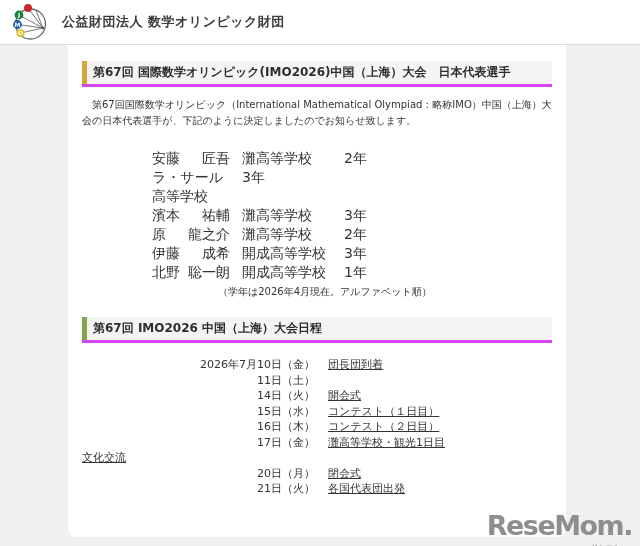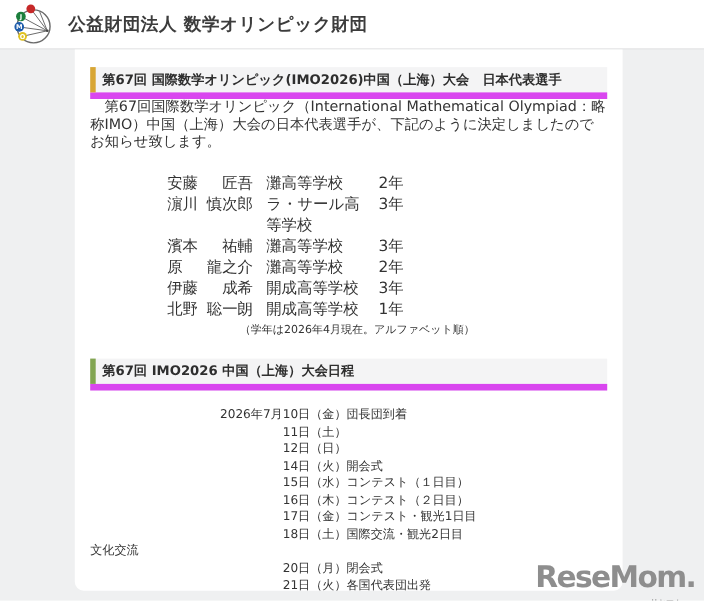"公益財団法人 数学オリンピック財団" .site-title { font-size: 16px -> 13px }
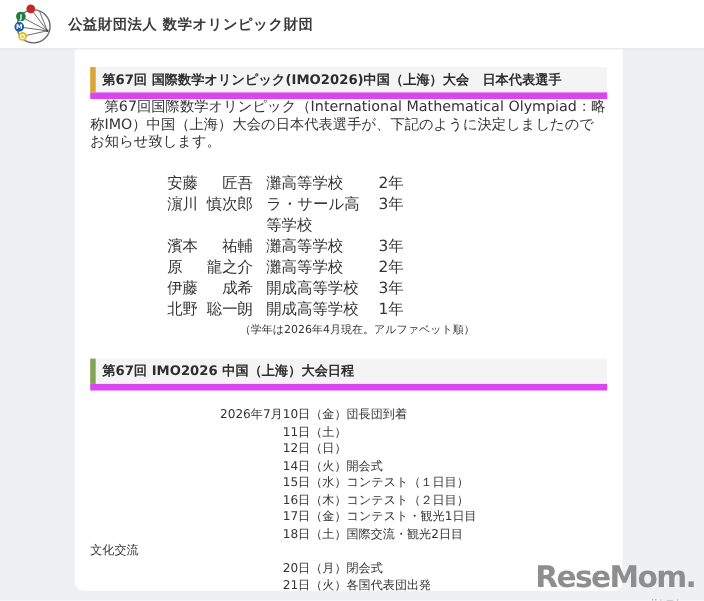"第67回 国際数学オリンピック(IMO2026)中国（上海）大会 日本代表選手" .sec-heading { border-bottom: 6px solid #d946ef -> 3px solid #d946ef }
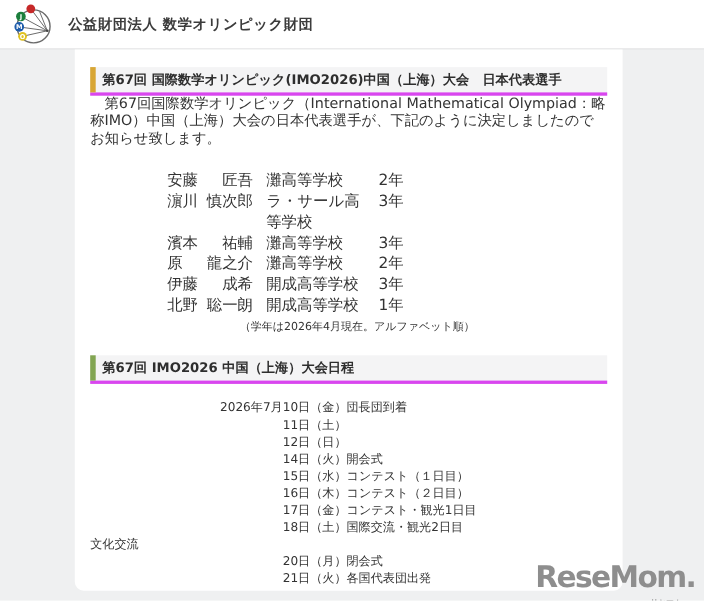"第67回国際数学オリンピック（International" .intro { font-size: 13px -> 10px; margin-top: 0 -> 10px }
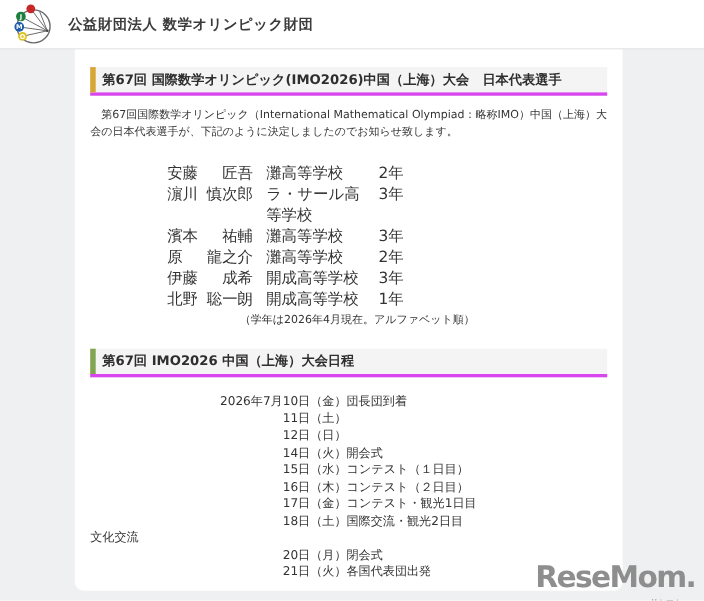"濵川" span.mname { html: <span> <span>濵川</span> <span>慎次郎</span> </span> -> none }
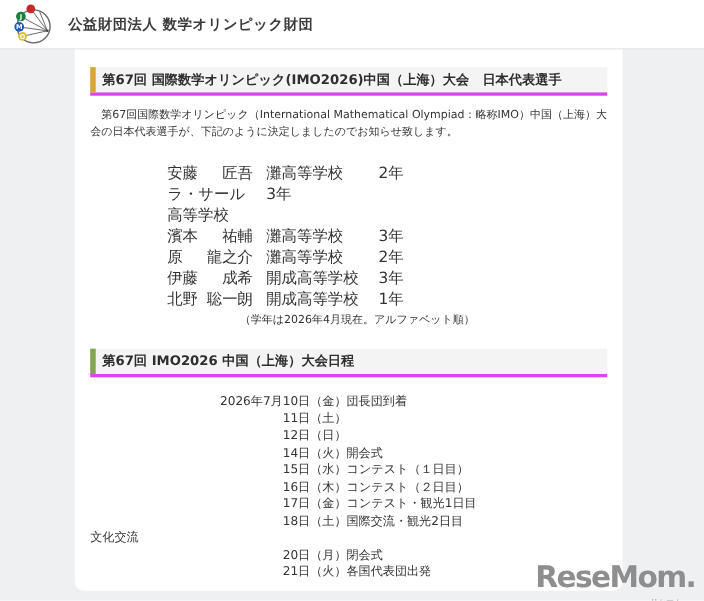"2026年7月10日（金）" .srow { column-gap: none -> 13px }
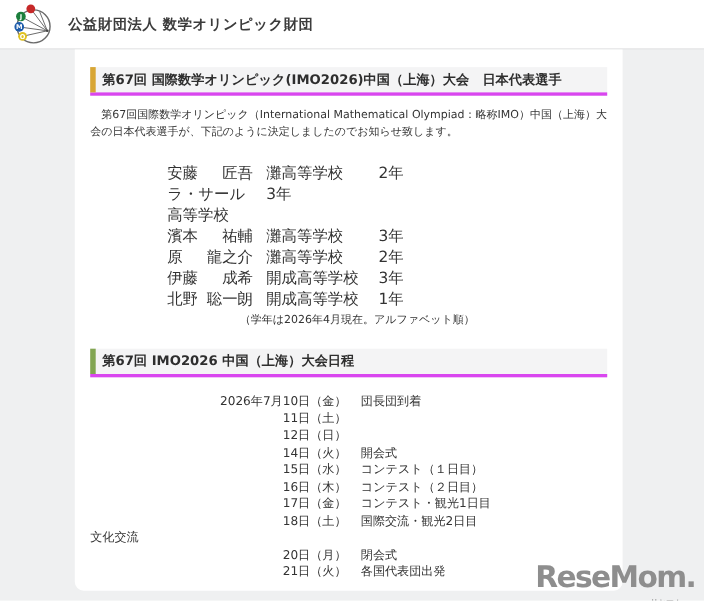"団長団到着" .sevent { text-decoration: none -> underline }
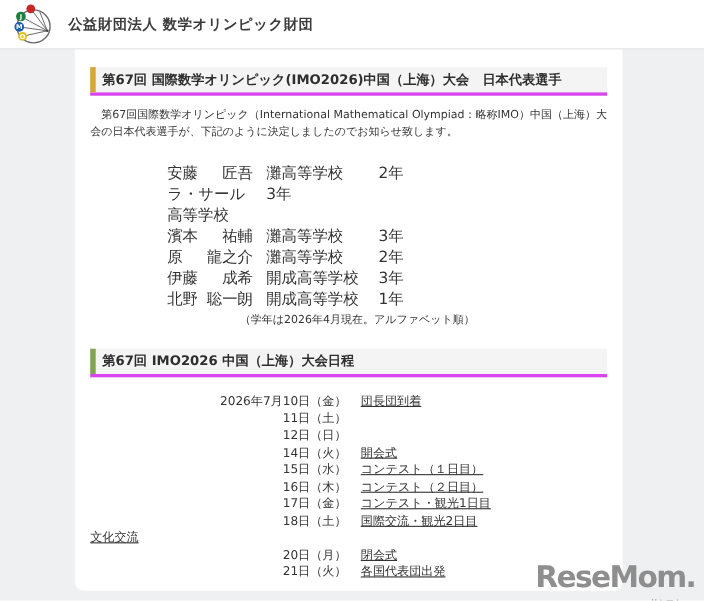"12日（日）" div.srow { html: <div> <span>12日（日）</span> <span></span> </div> -> none }
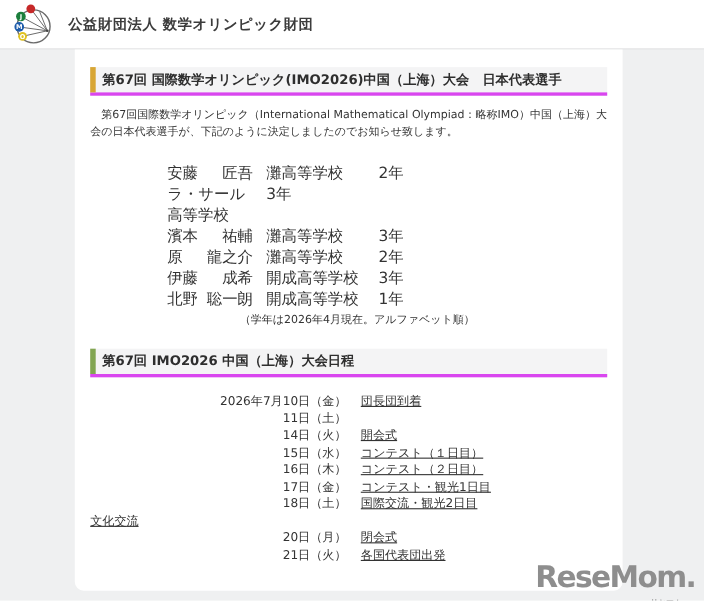"コンテスト・観光1日目" span.sevent { text: コンテスト -> 灘高等学校 }
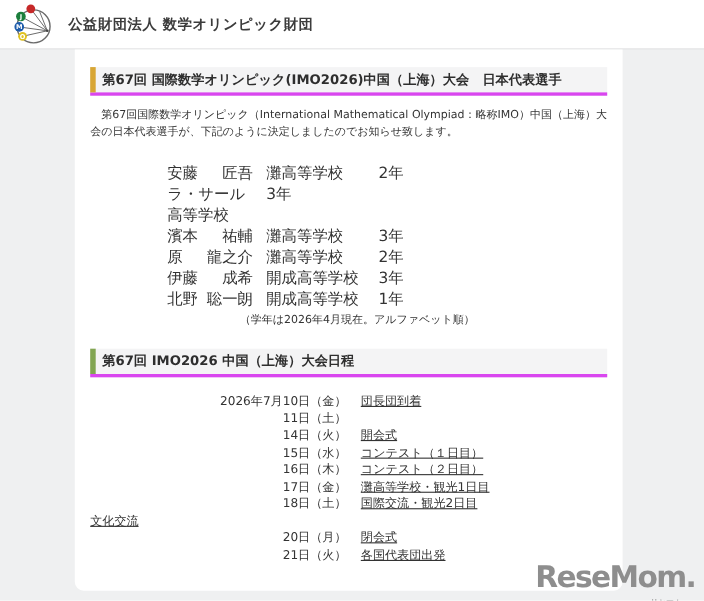"18日（土）" div.srow { html: <div> <span>18日（土）</span> <span>国際交流・観光2日目</span> </div> -> none }
